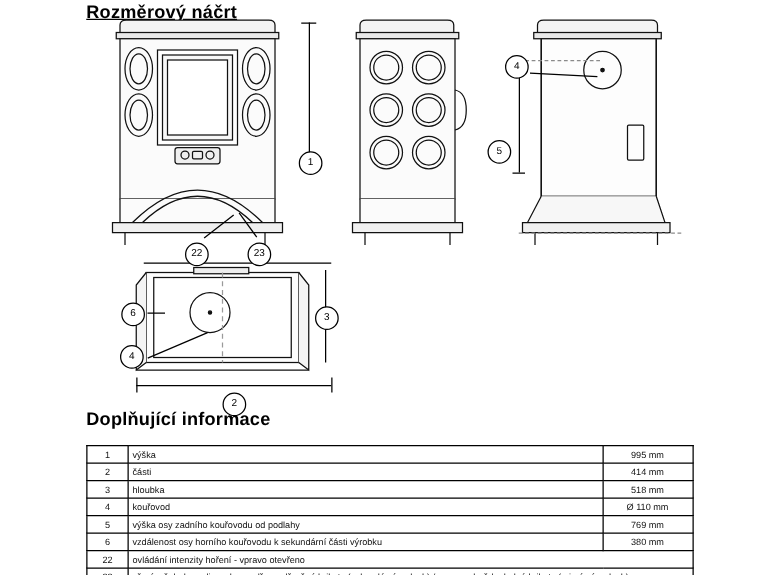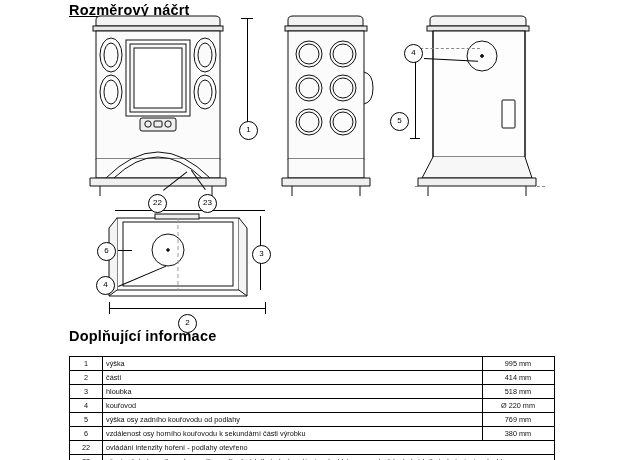"Ø 220 mm" td.val { text: 220 -> 110 }
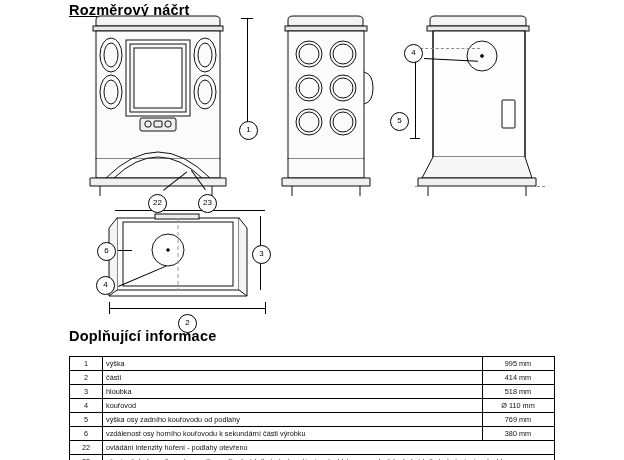"ovládání intenzity hoření - podlahy" td.lbl { text: podlahy -> vpravo }
